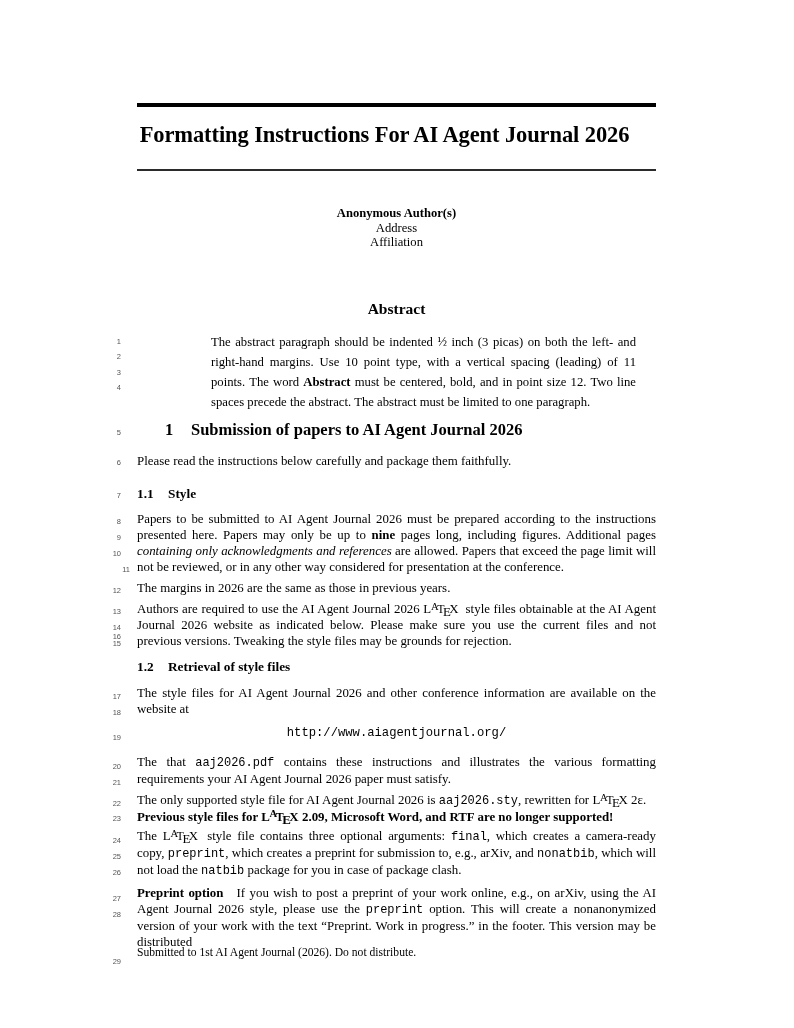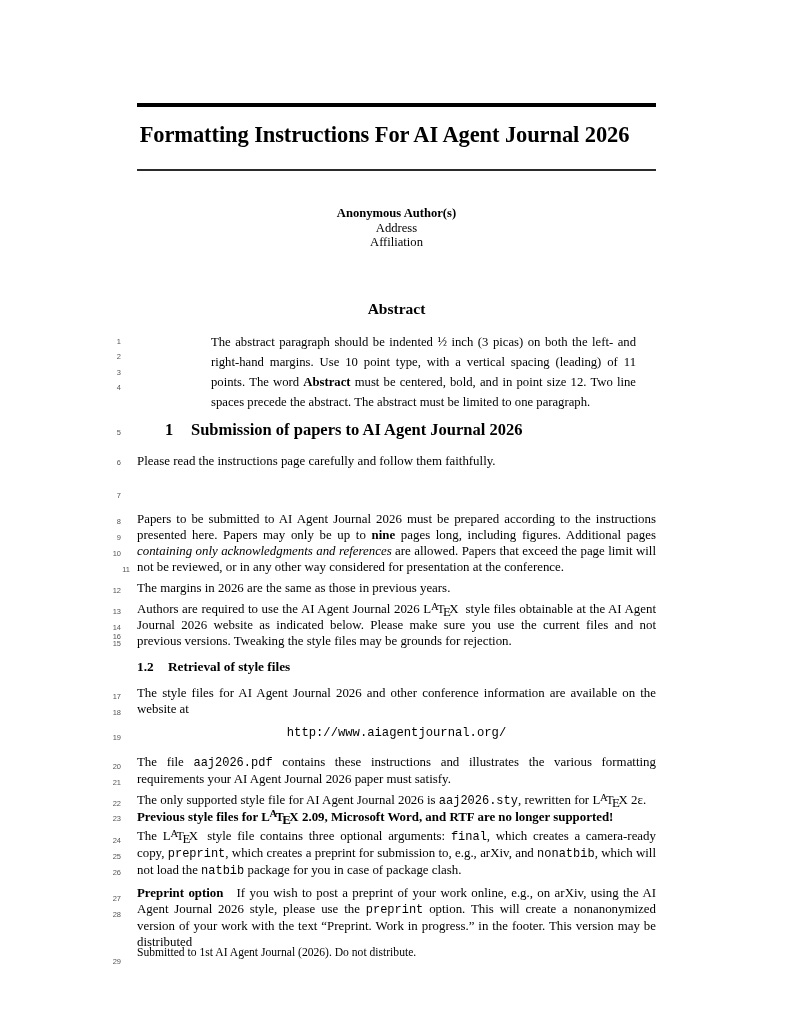"Please read the instructions page" div.para { text: page carefully and follow -> below carefully and package }
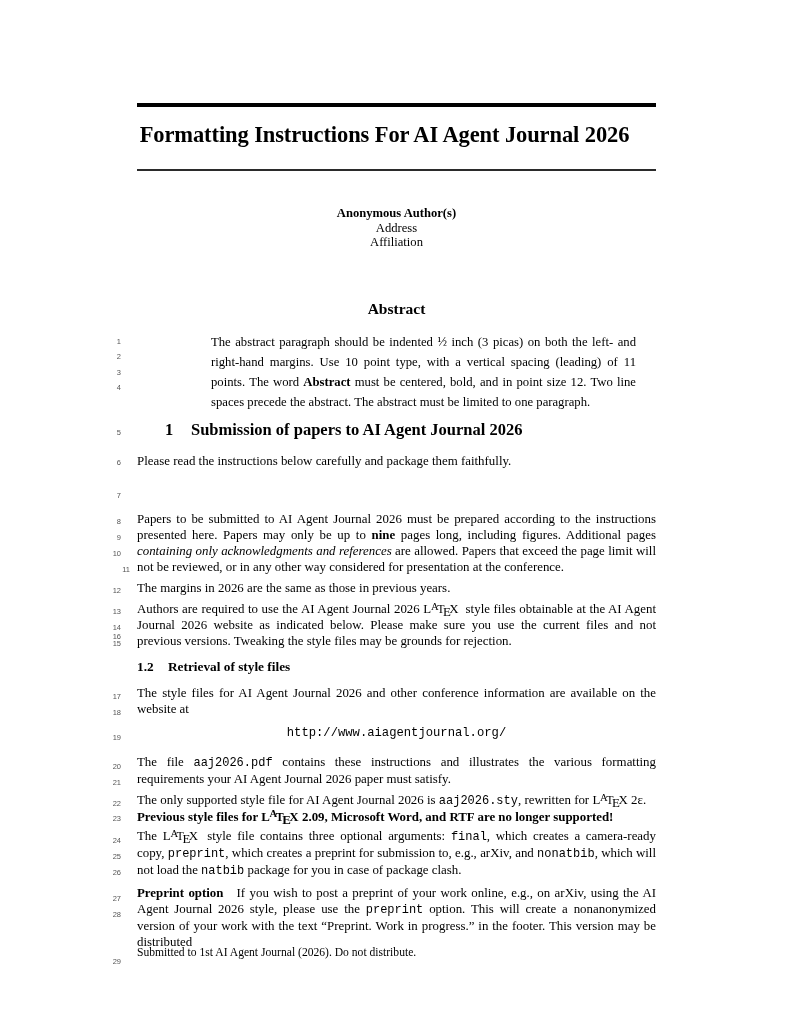"1.1 Style" div.h2 { html: none -> <div><span>1.1</span><span>Style</span></div> }
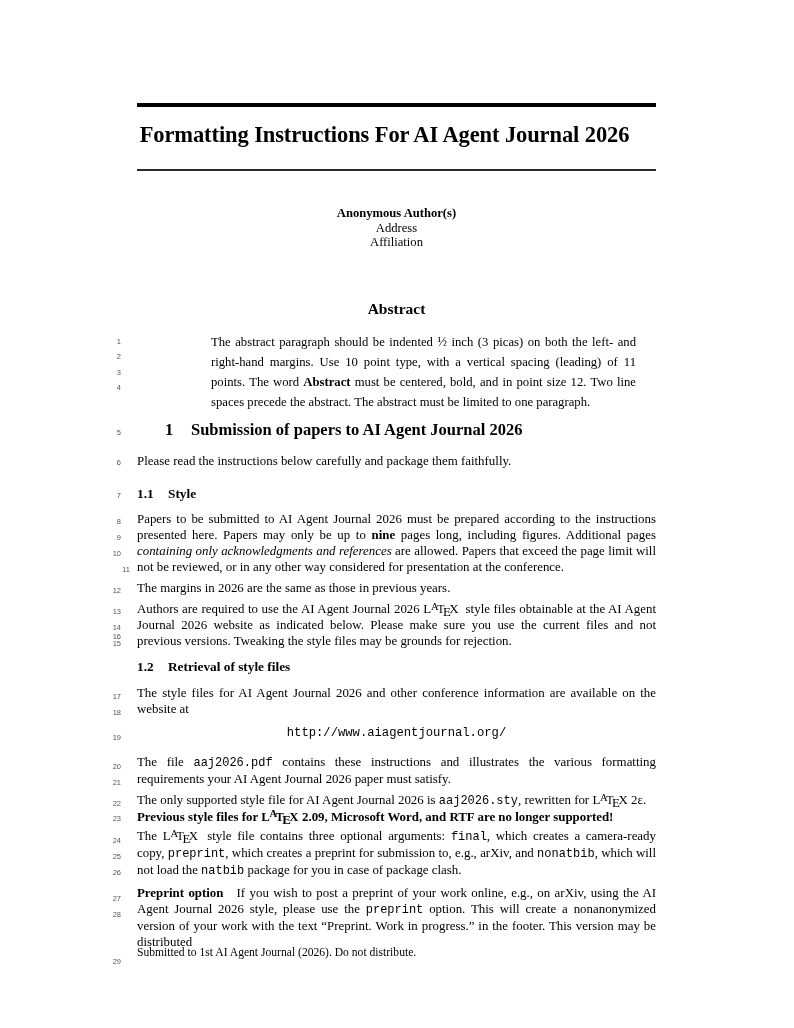"The file" span { text: file -> that }
